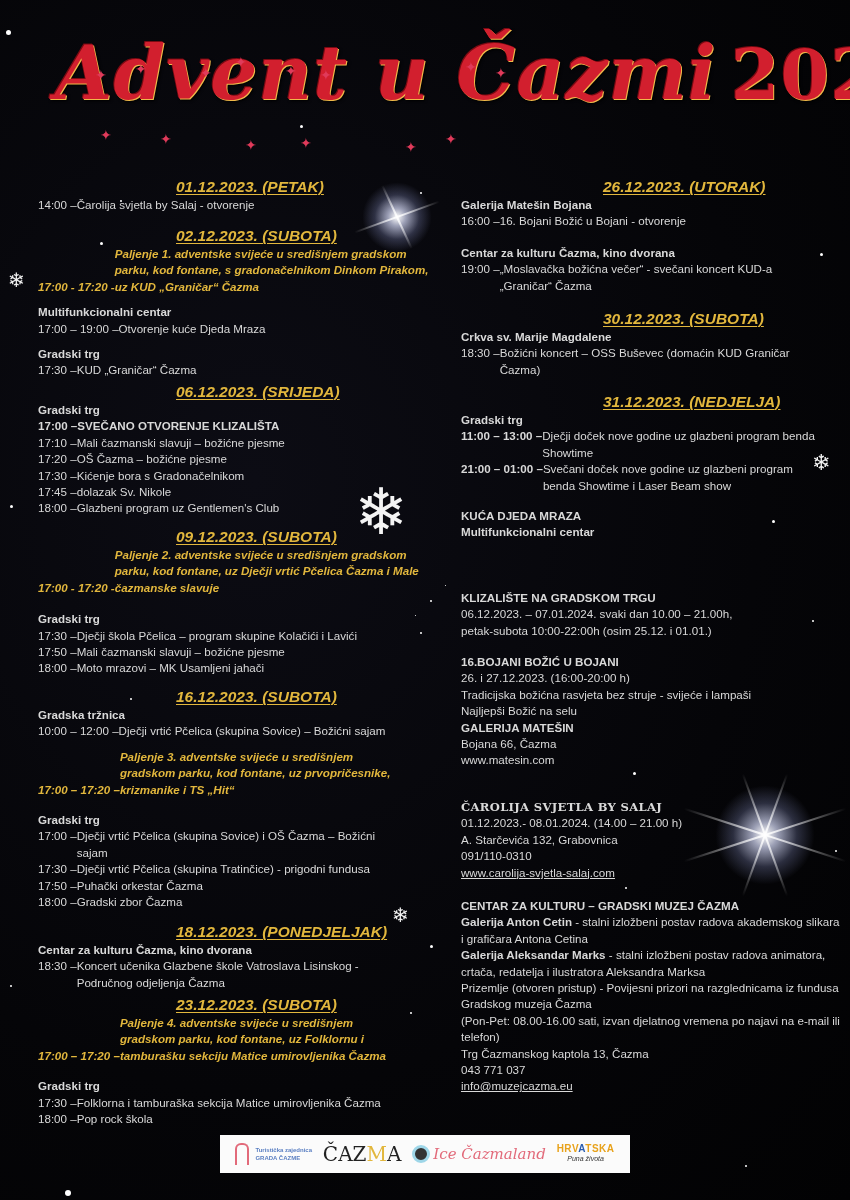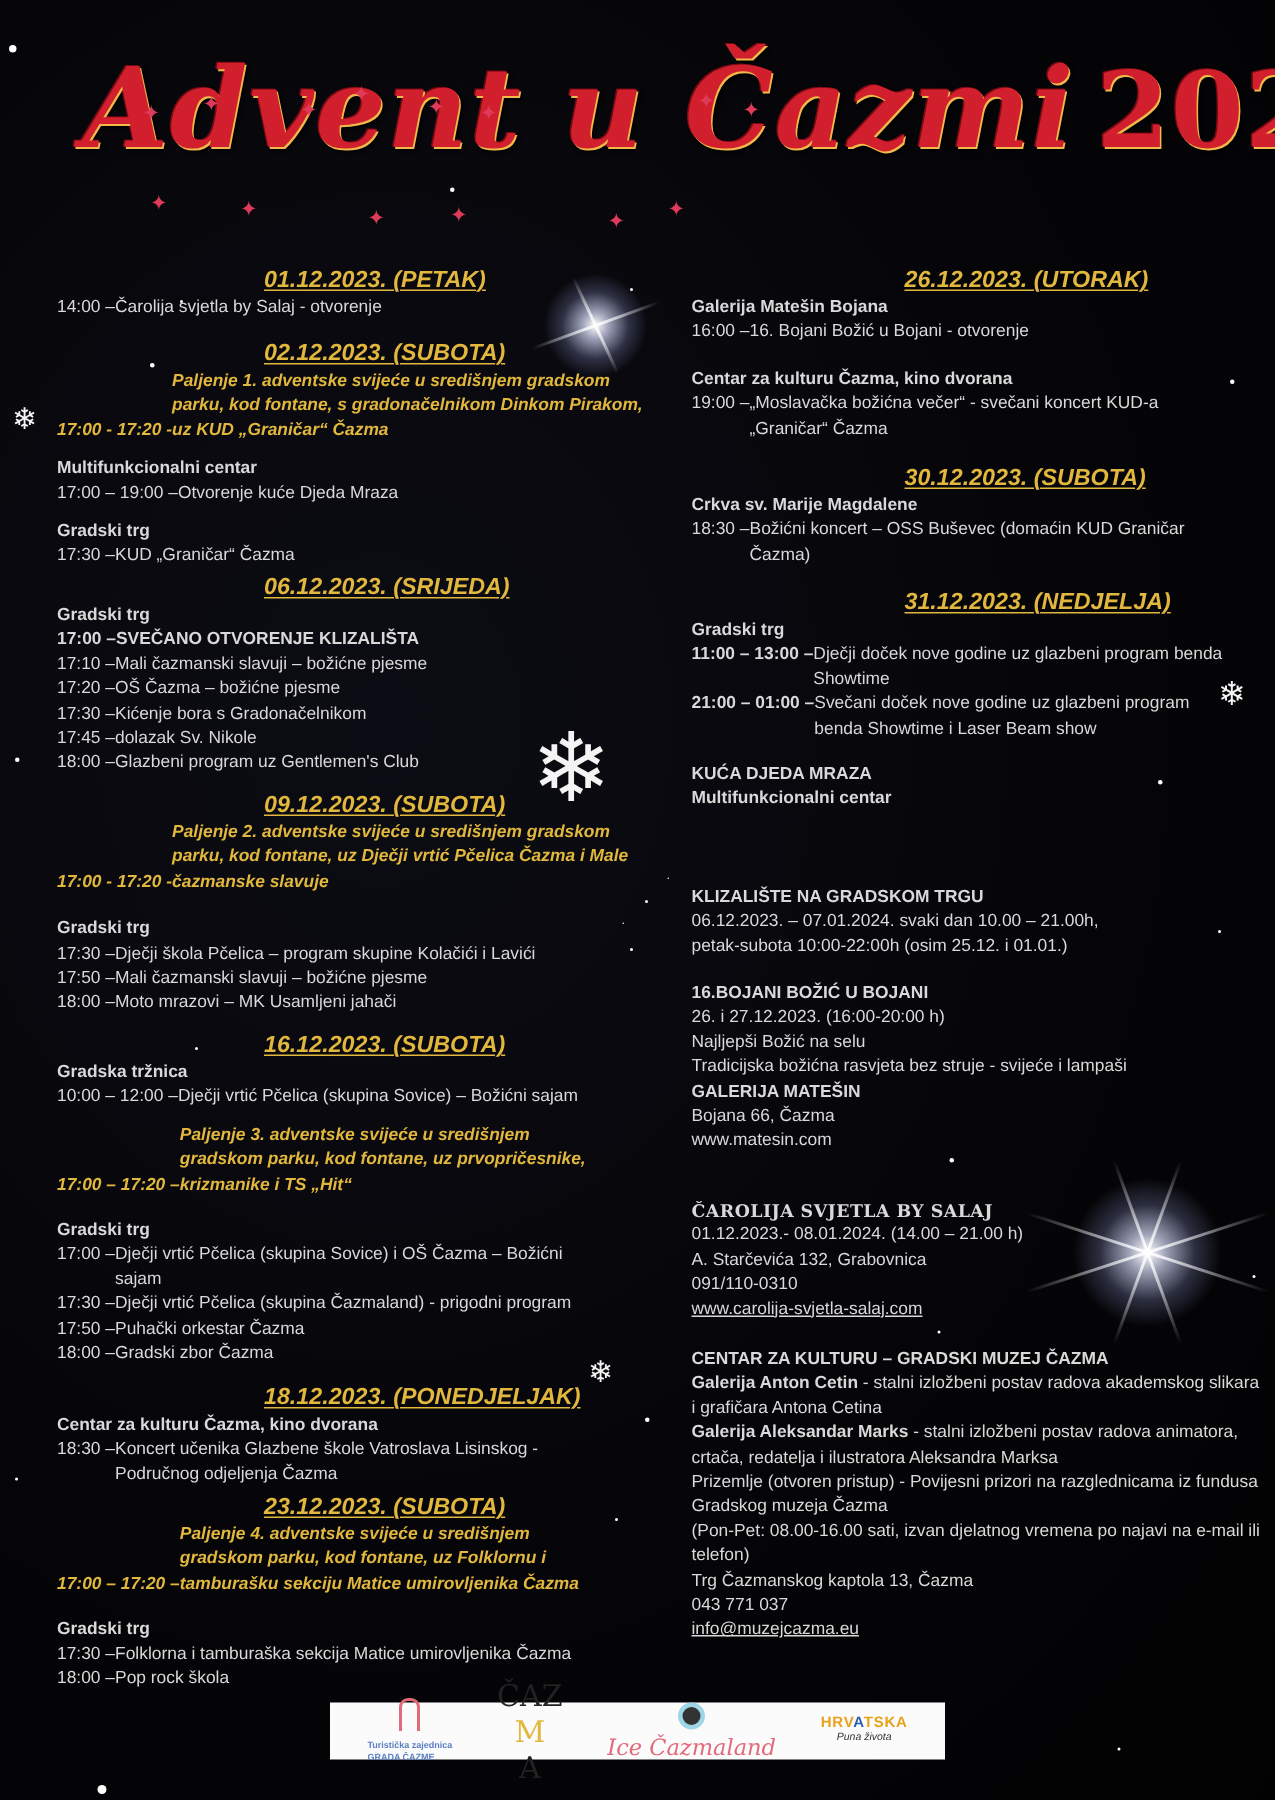"Najljepši Božić na selu" span.line { order: before "Tradicijska božićna rasvjeta bez struje" -> after "Tradicijska božićna rasvjeta bez struje" }
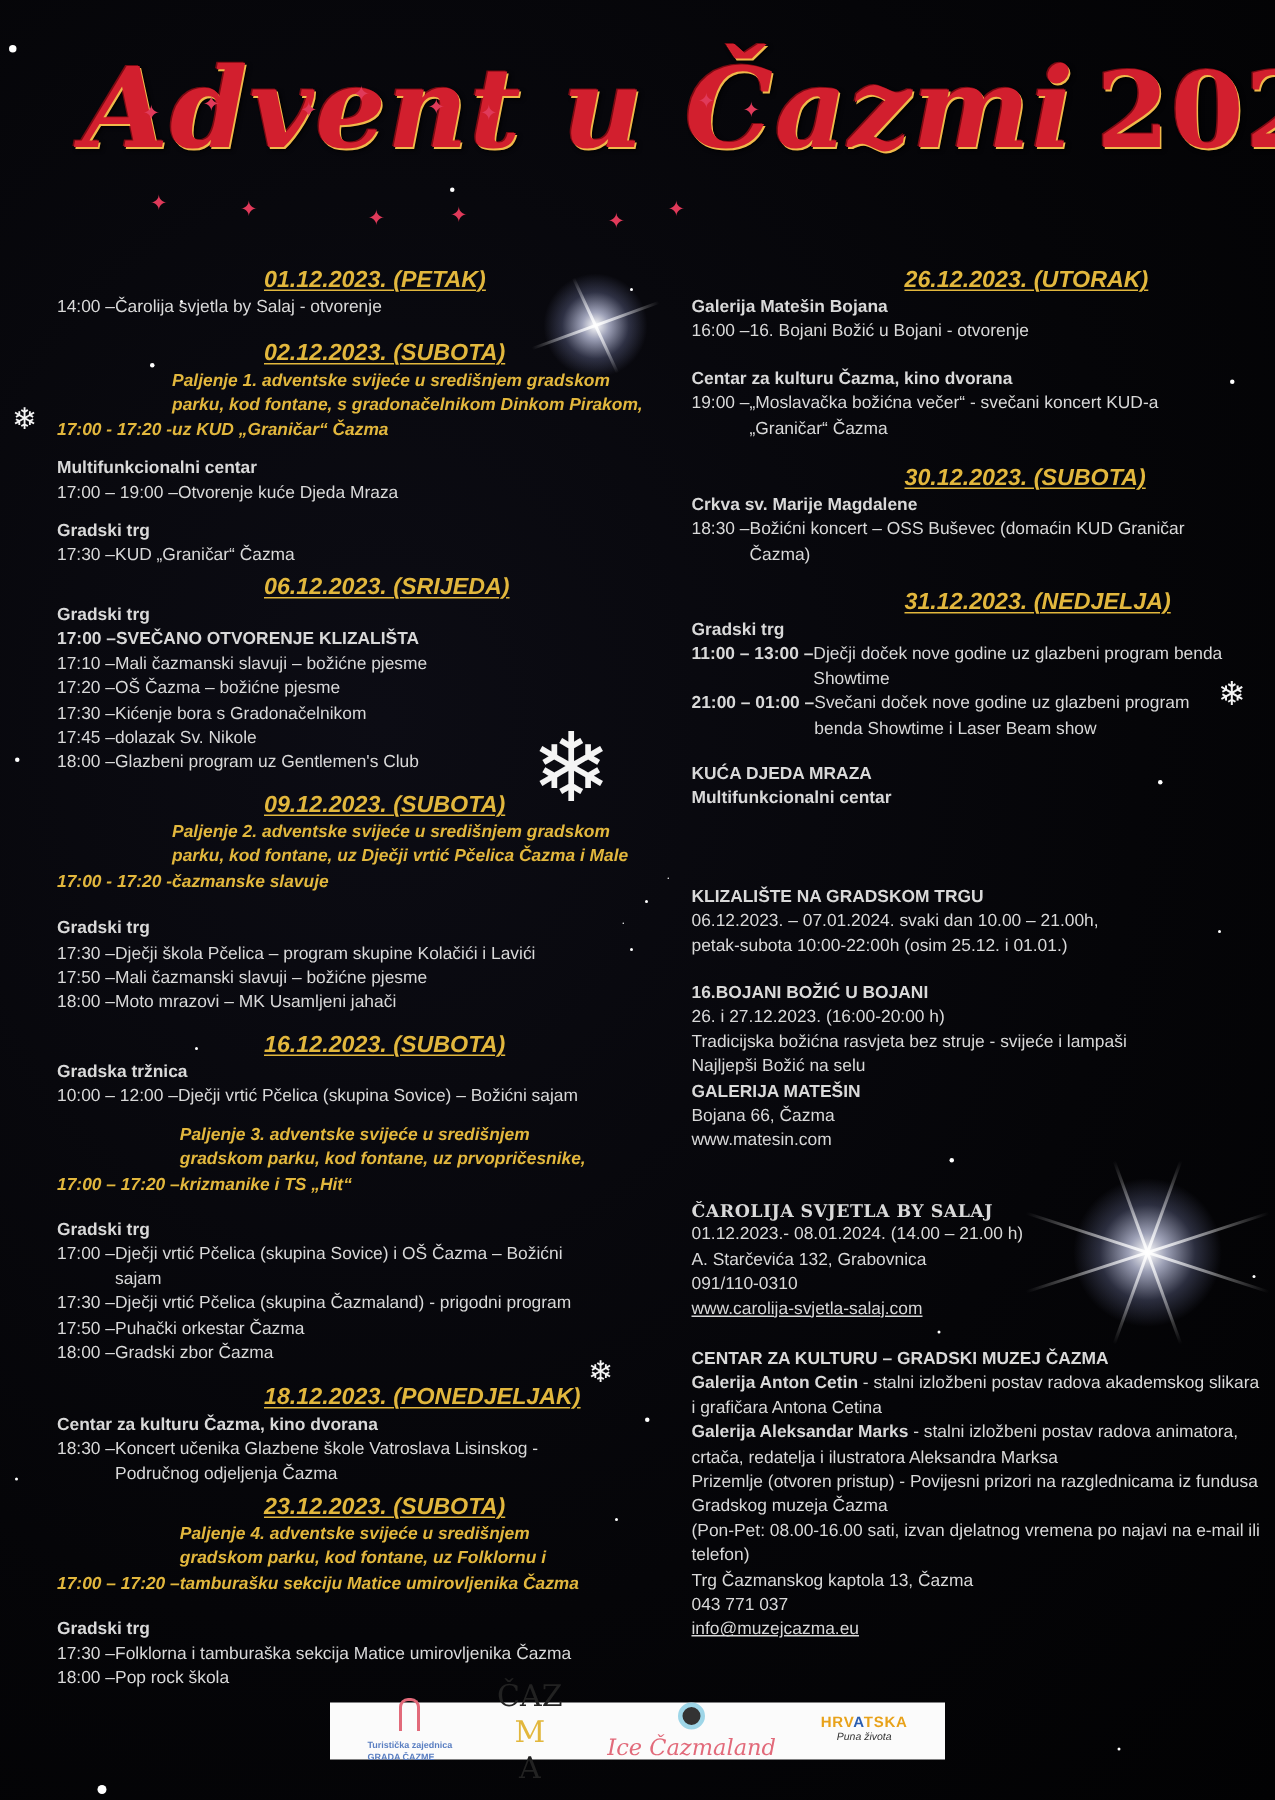"Dječji vrtić Pčelica (skupina Čazmaland)" span.d { text: Čazmaland) - prigodni program -> Tratinčice) - prigodni fundusa }
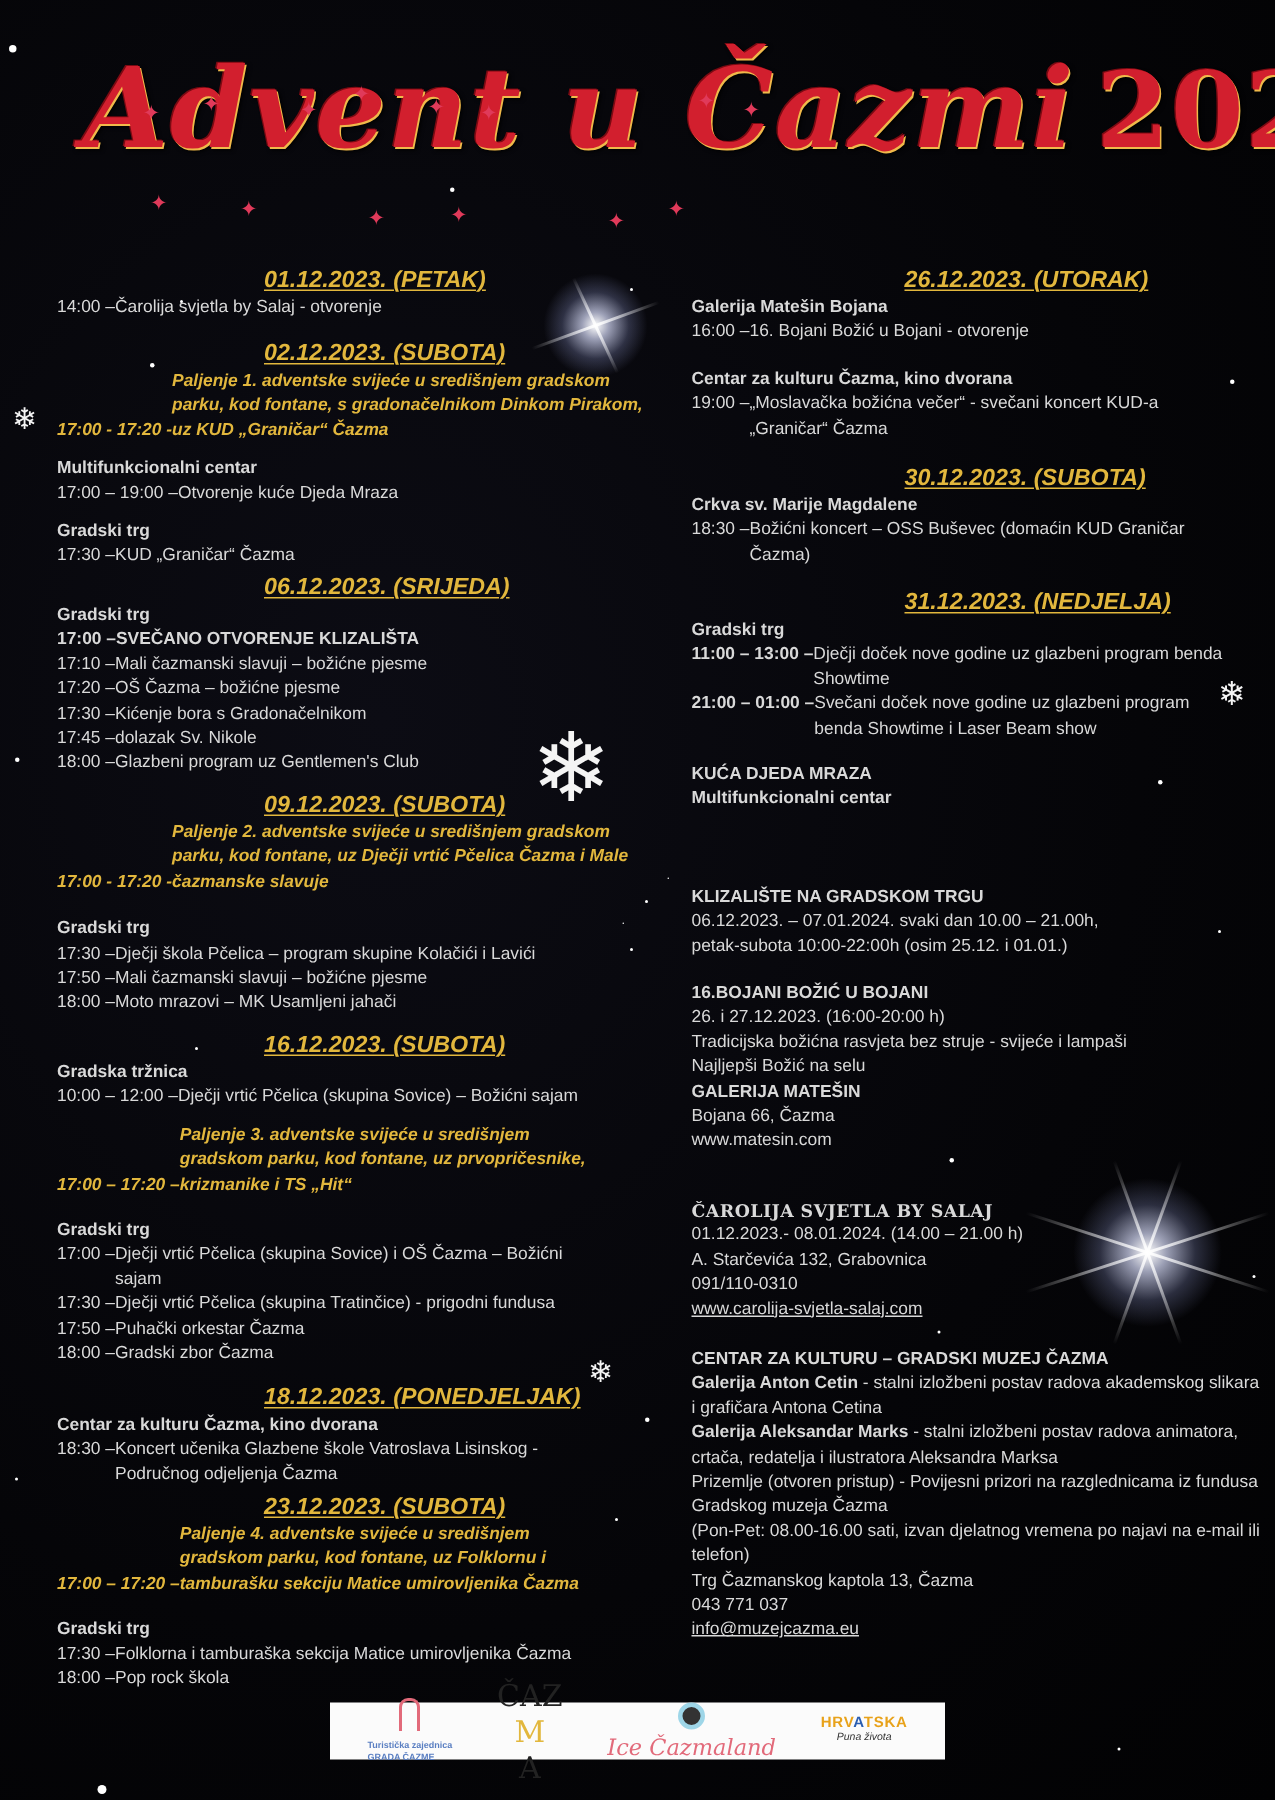"ČAZ" .logo { flex-direction: column -> none }
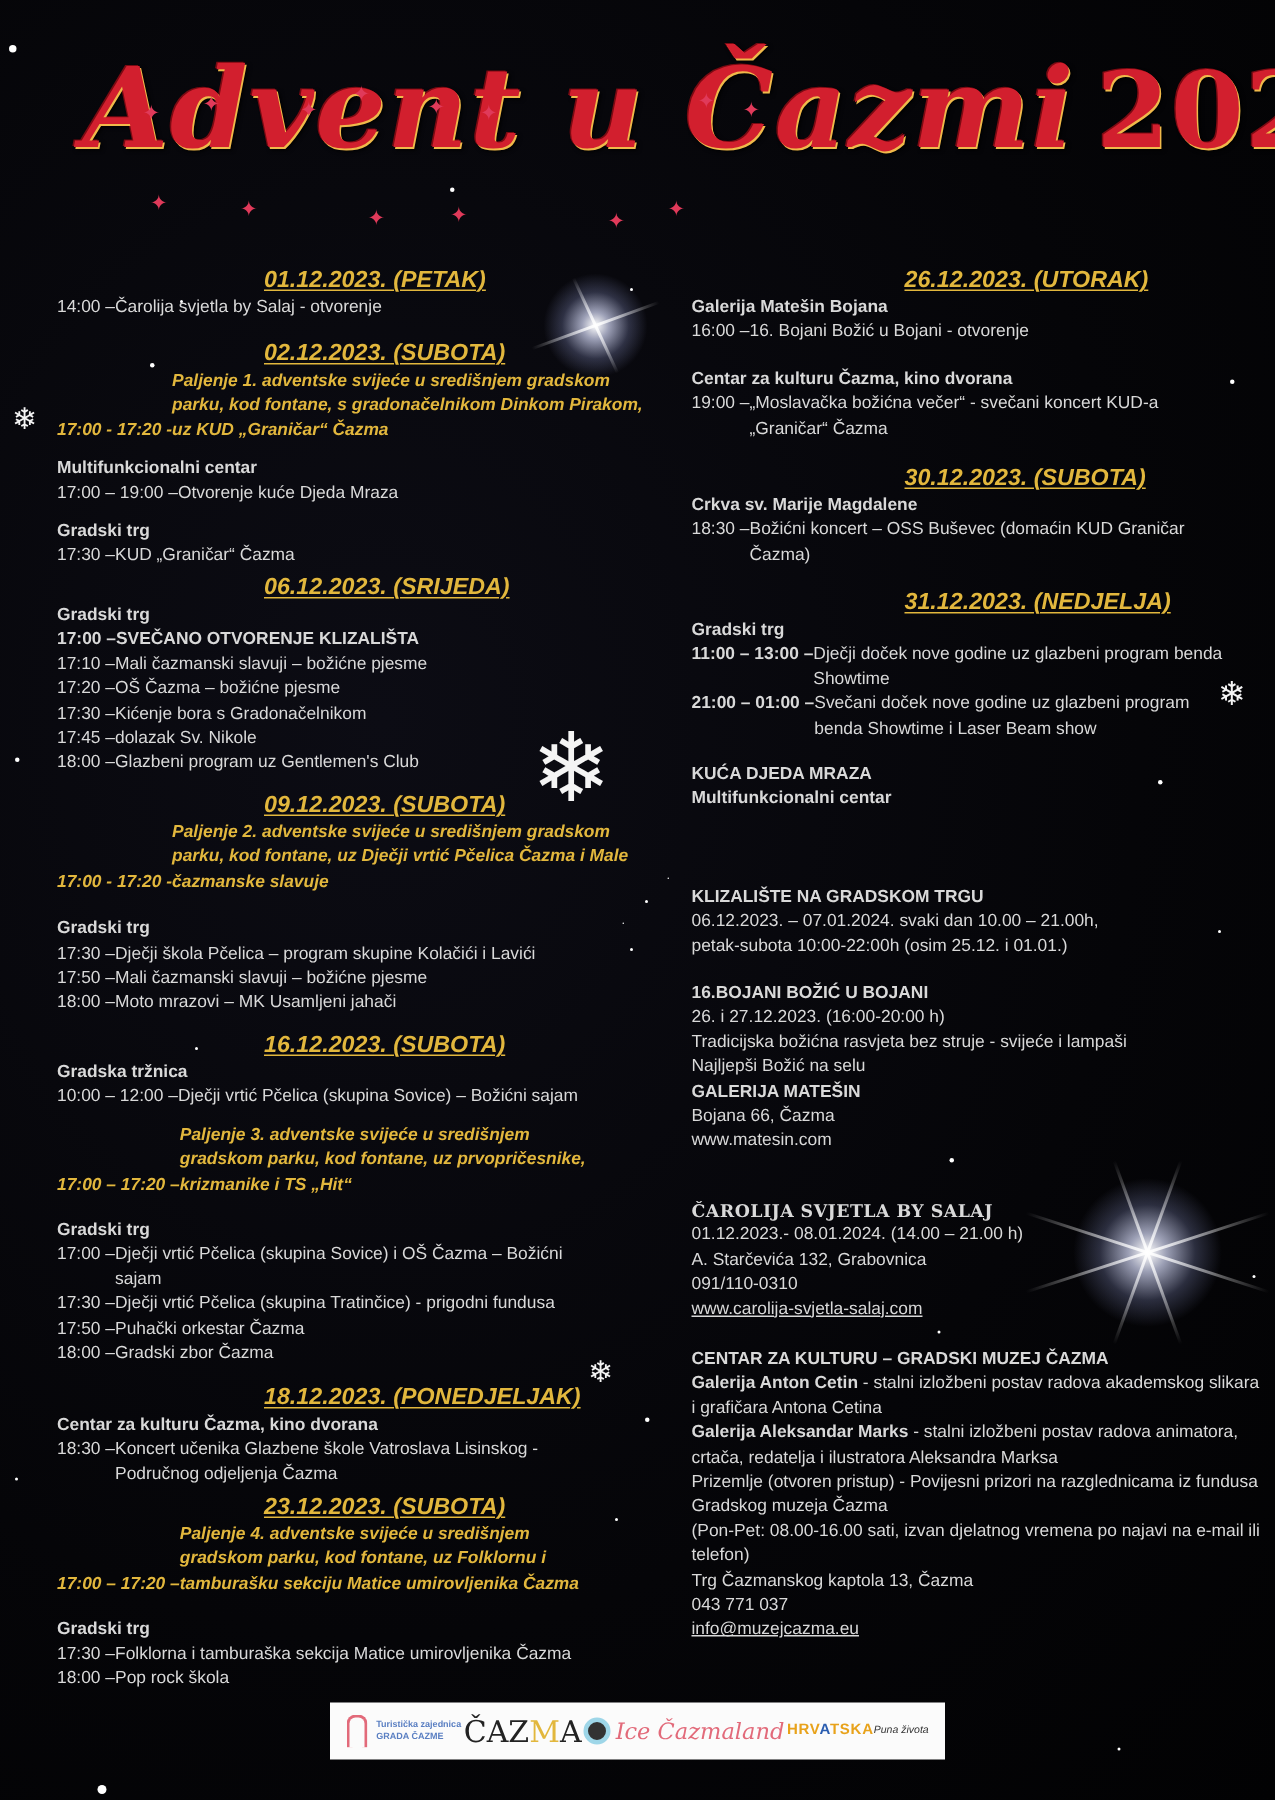"HRVATSKA" .logo-hr { flex-direction: none -> column }
